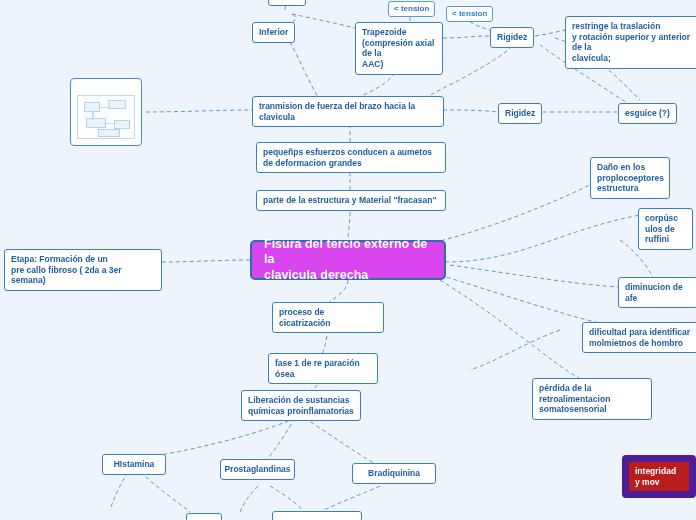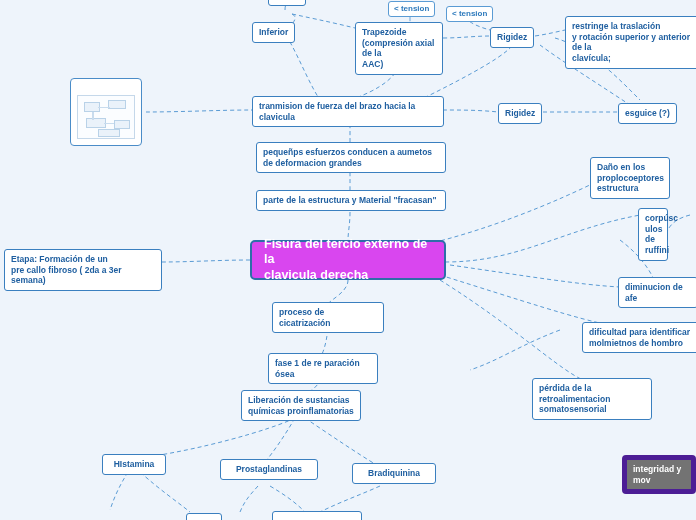"corpúsc" div.node { width: 30px -> 55px }
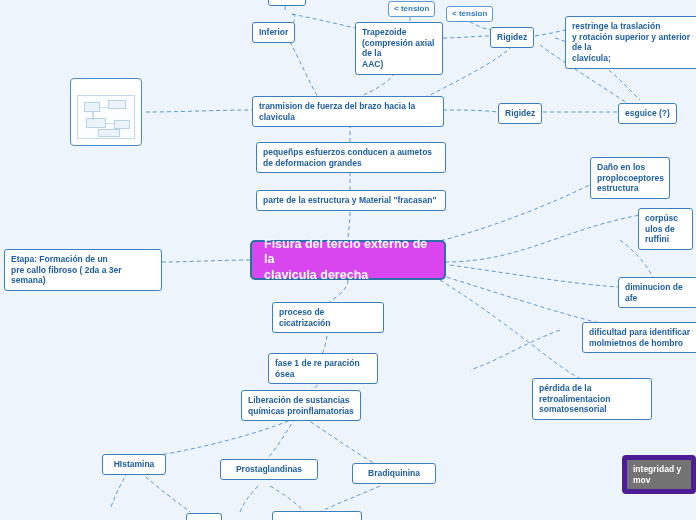"Prostaglandinas" div.node { width: 98px -> 75px }
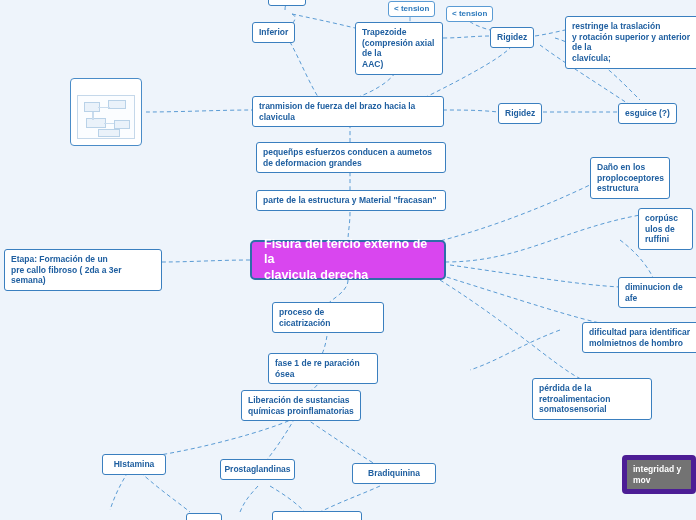"integridad y mov" .node.orange { background: #737373 -> #b91c1c; border: 5px solid #4c1d95 -> 7px solid #4c1d95 }
